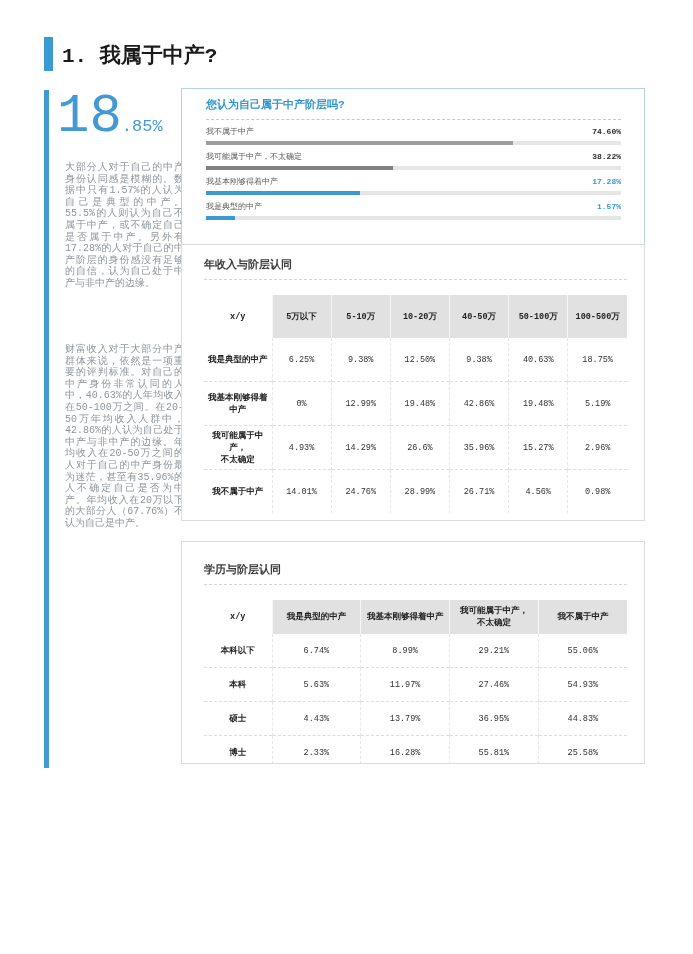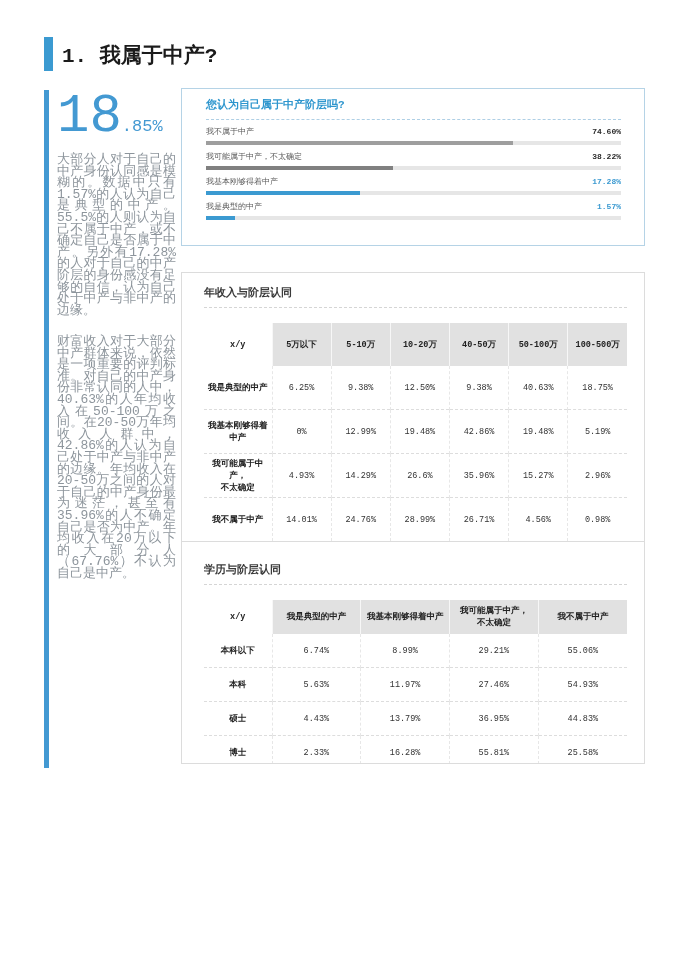"大部分人对于自己的中产身份认同感是模糊的。数据中只有1.57%的人认为自己是典型" .para { font-size: 13px -> 10px; margin: 0 -> 8px }
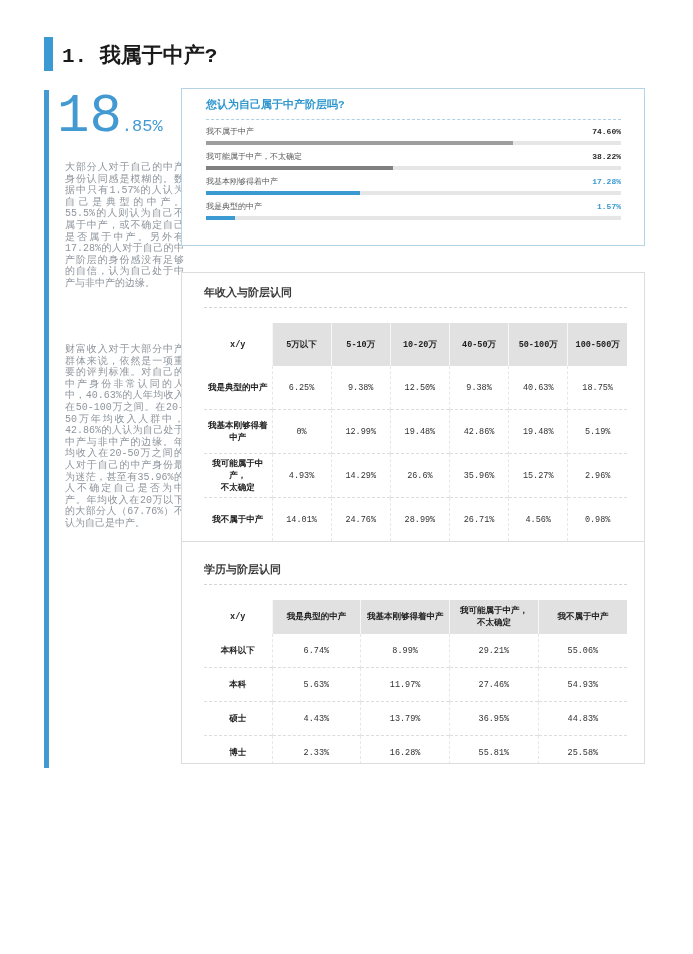"年收入与阶层认同" .panel-income { top: 272px -> 244px }
